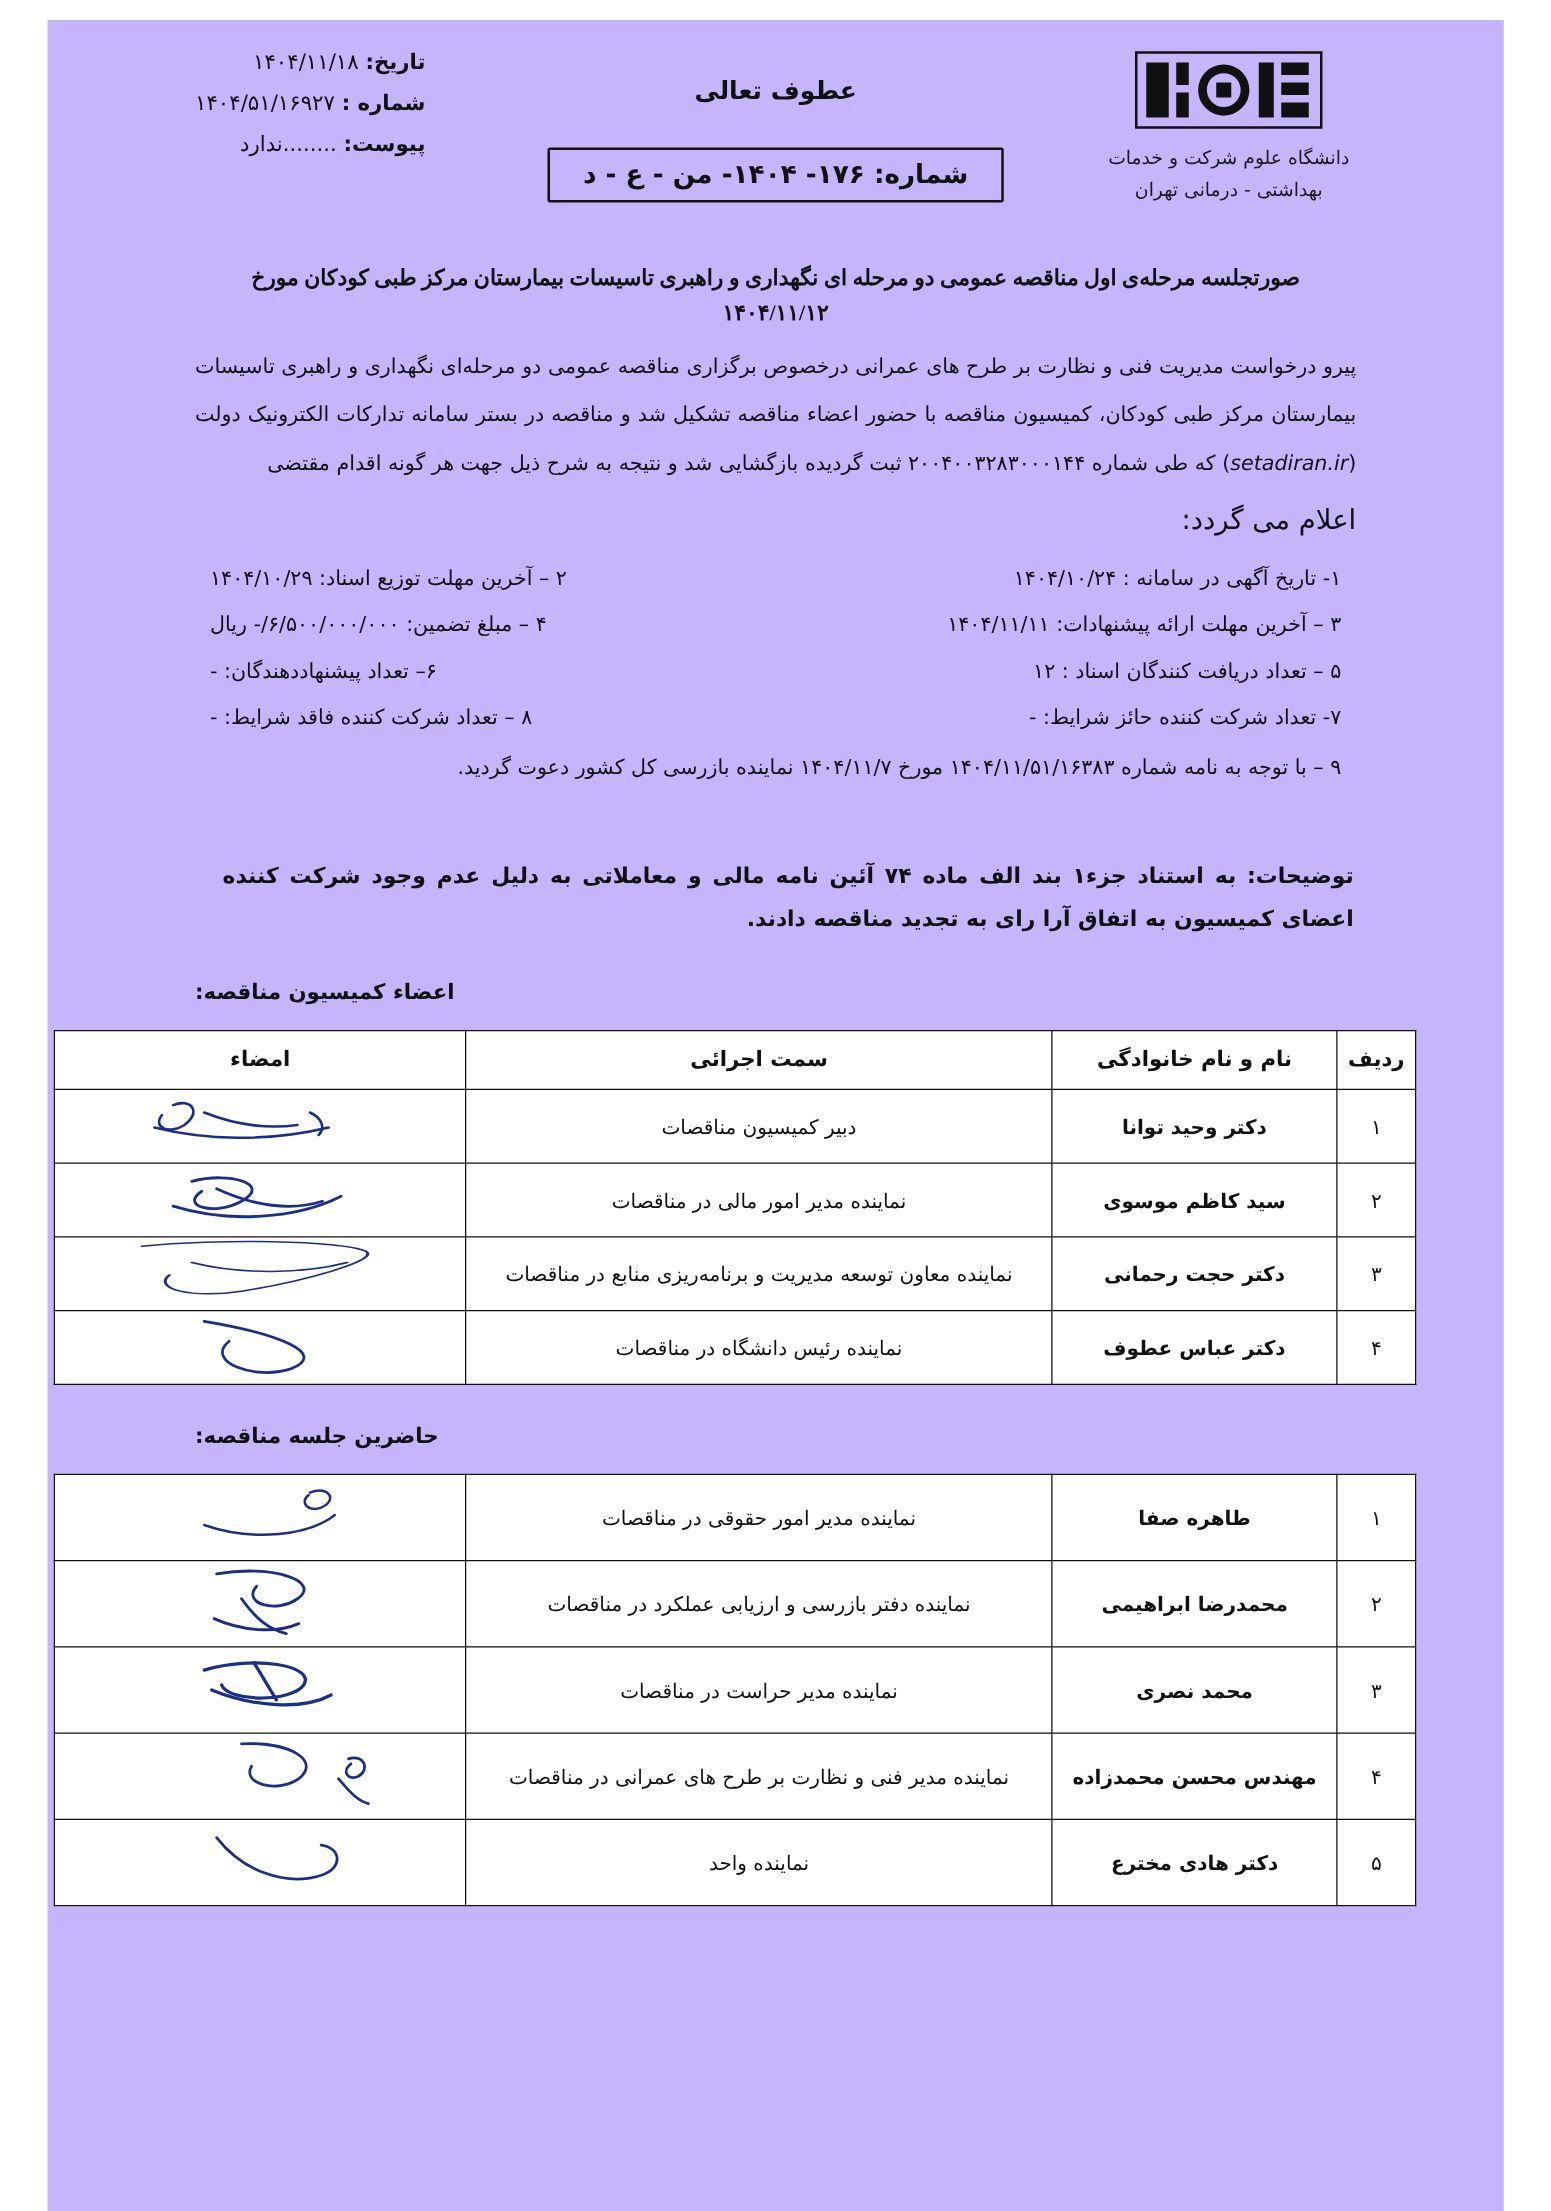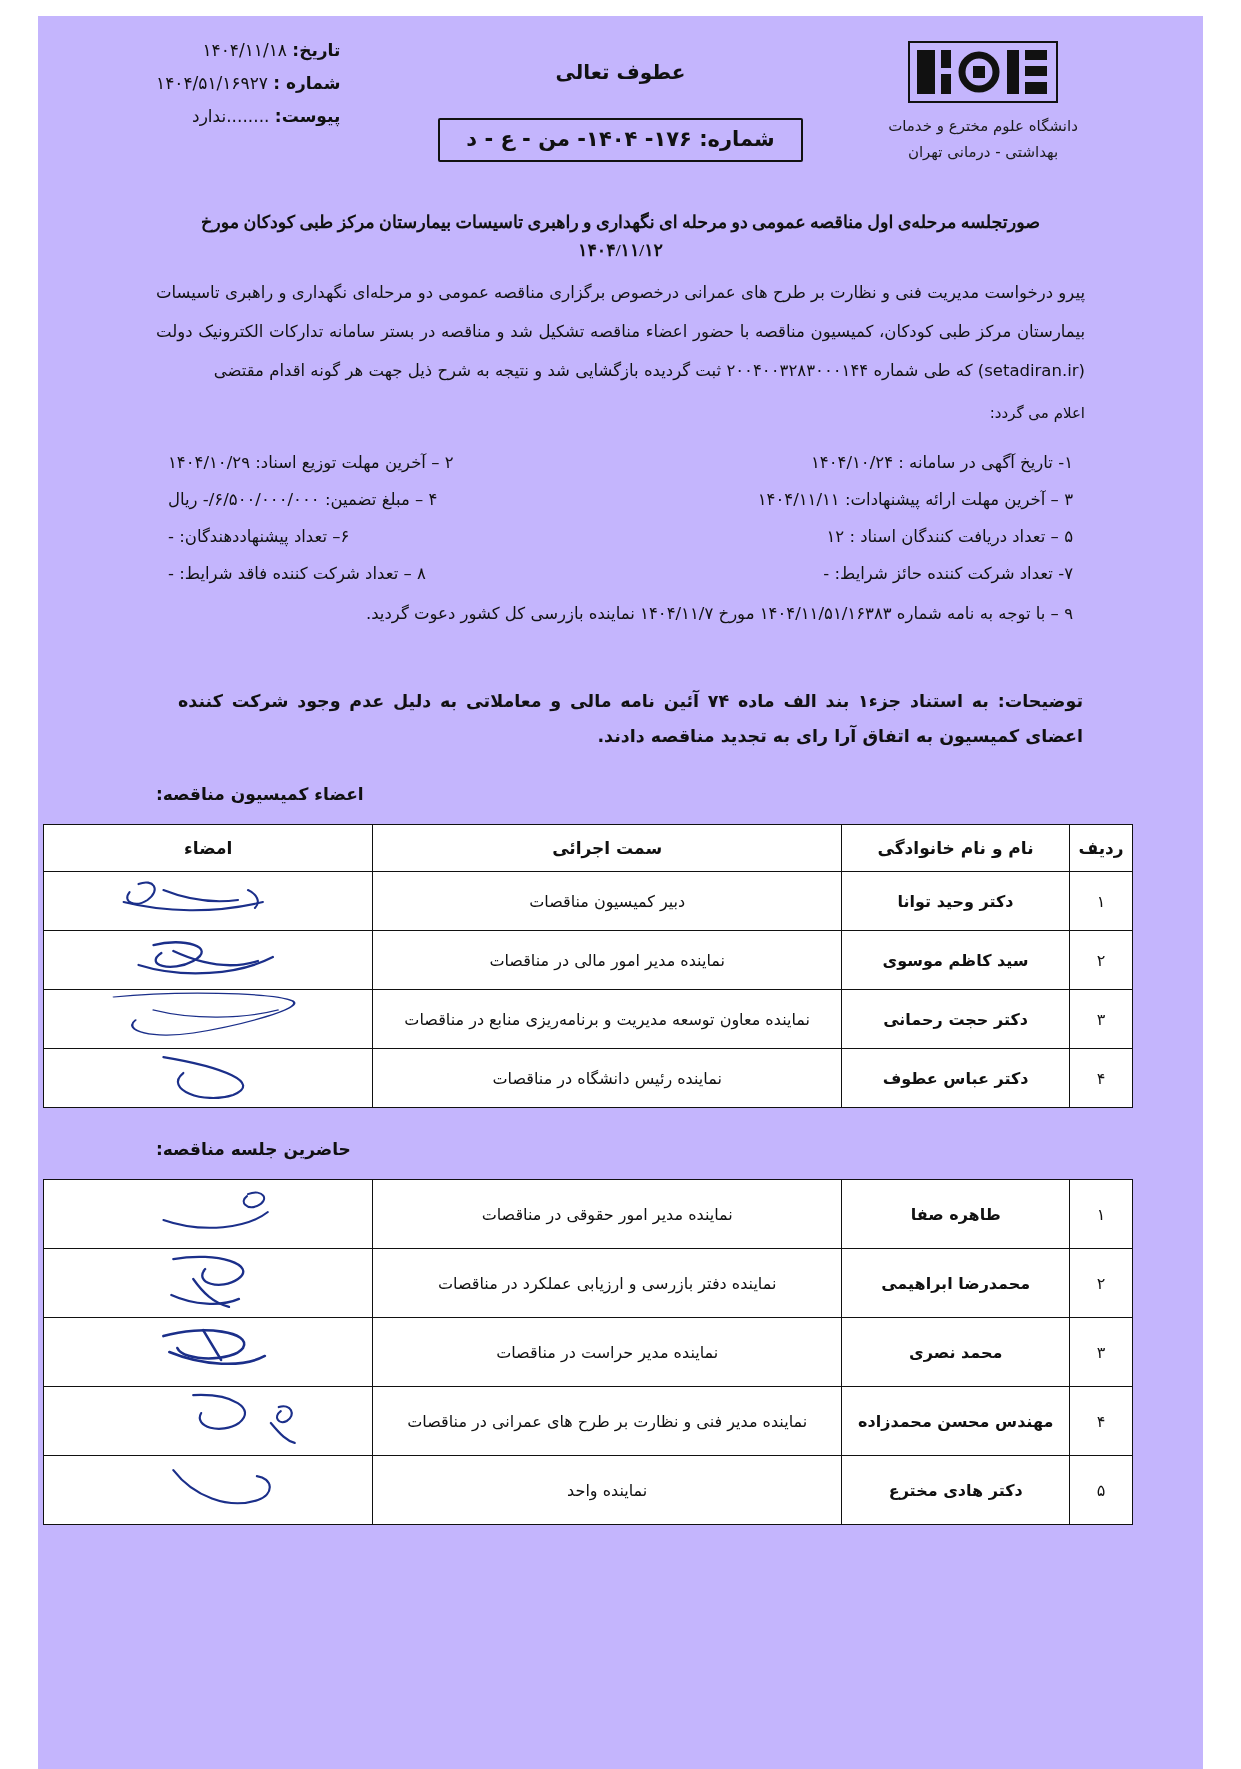"دانشگاه علوم مخترع و خدمات" div.org-line { text: مخترع -> شرکت }
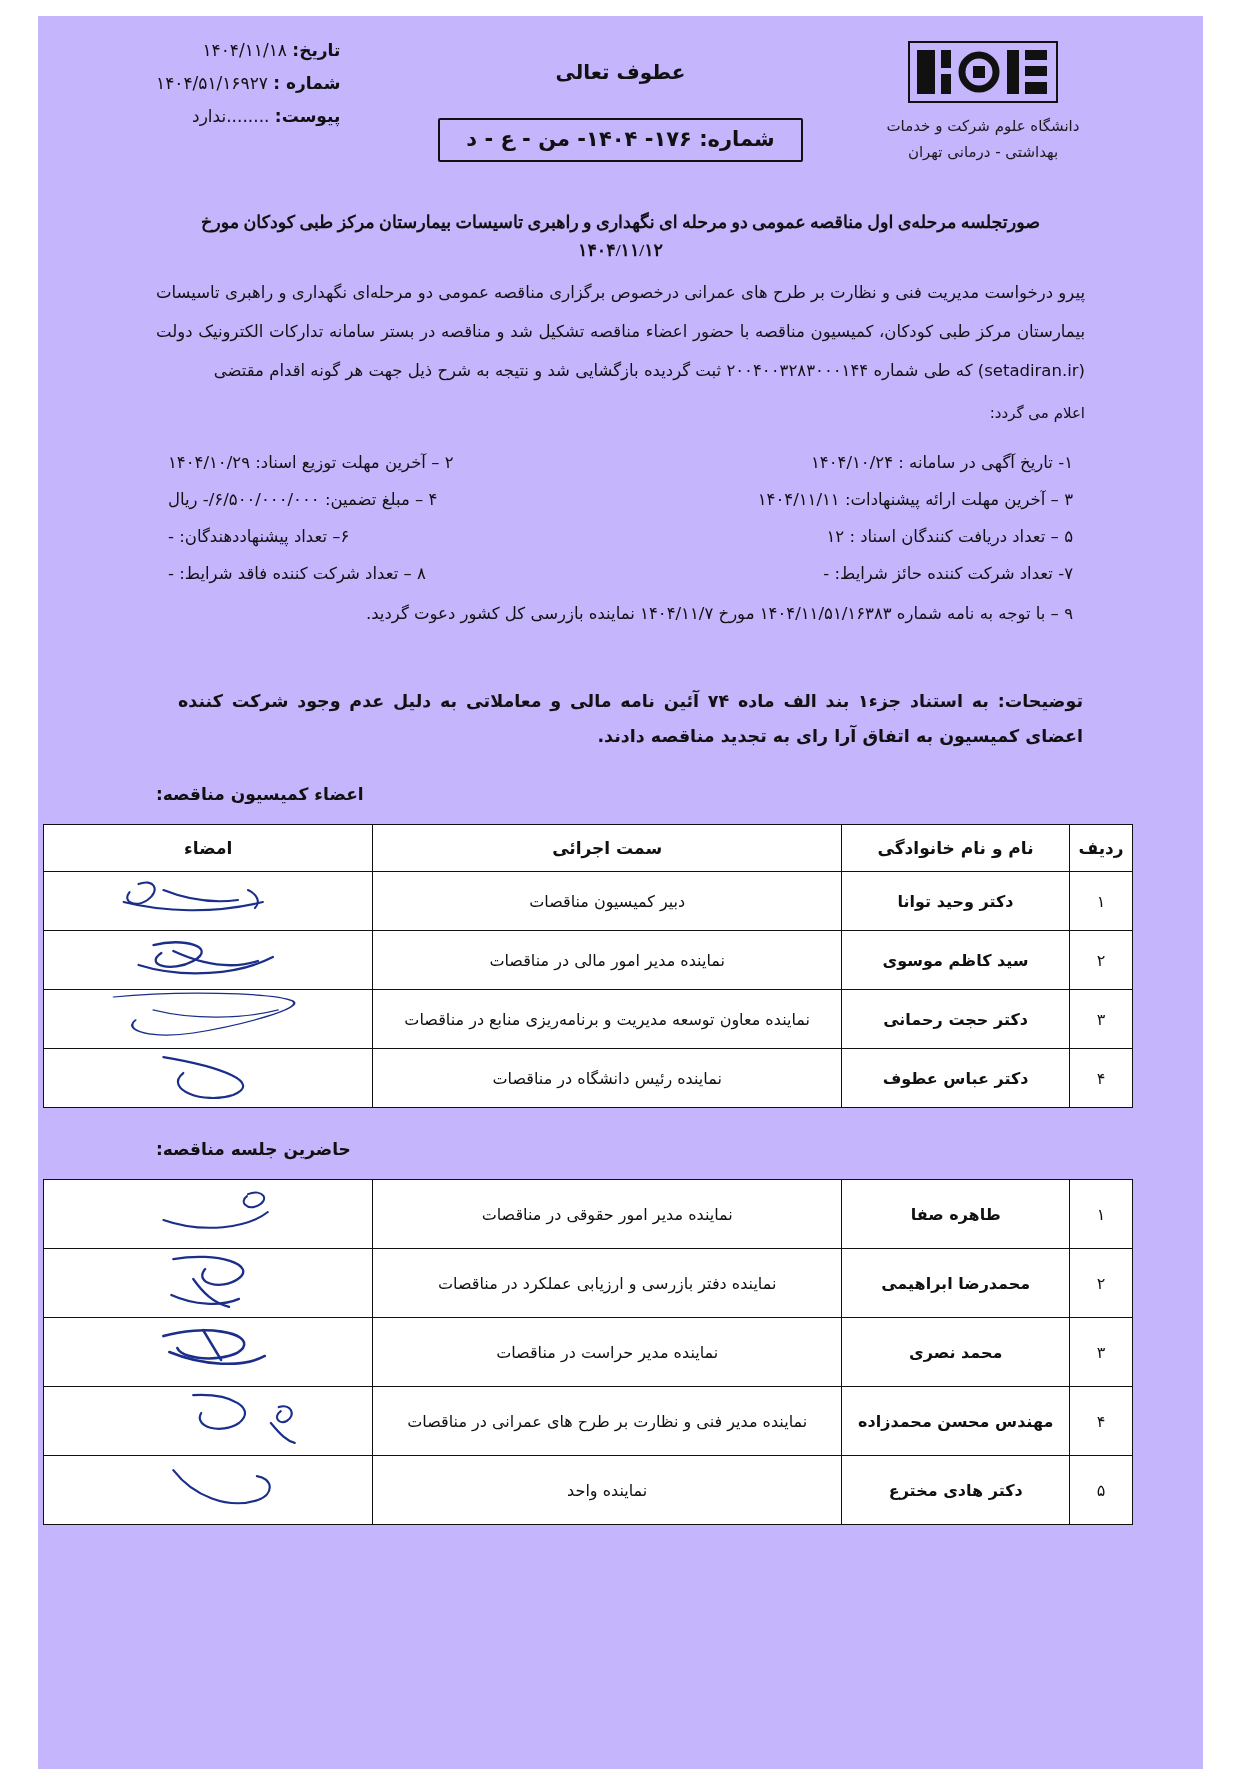"setadiran.ir" .body-par .ltr { font-style: none -> italic }
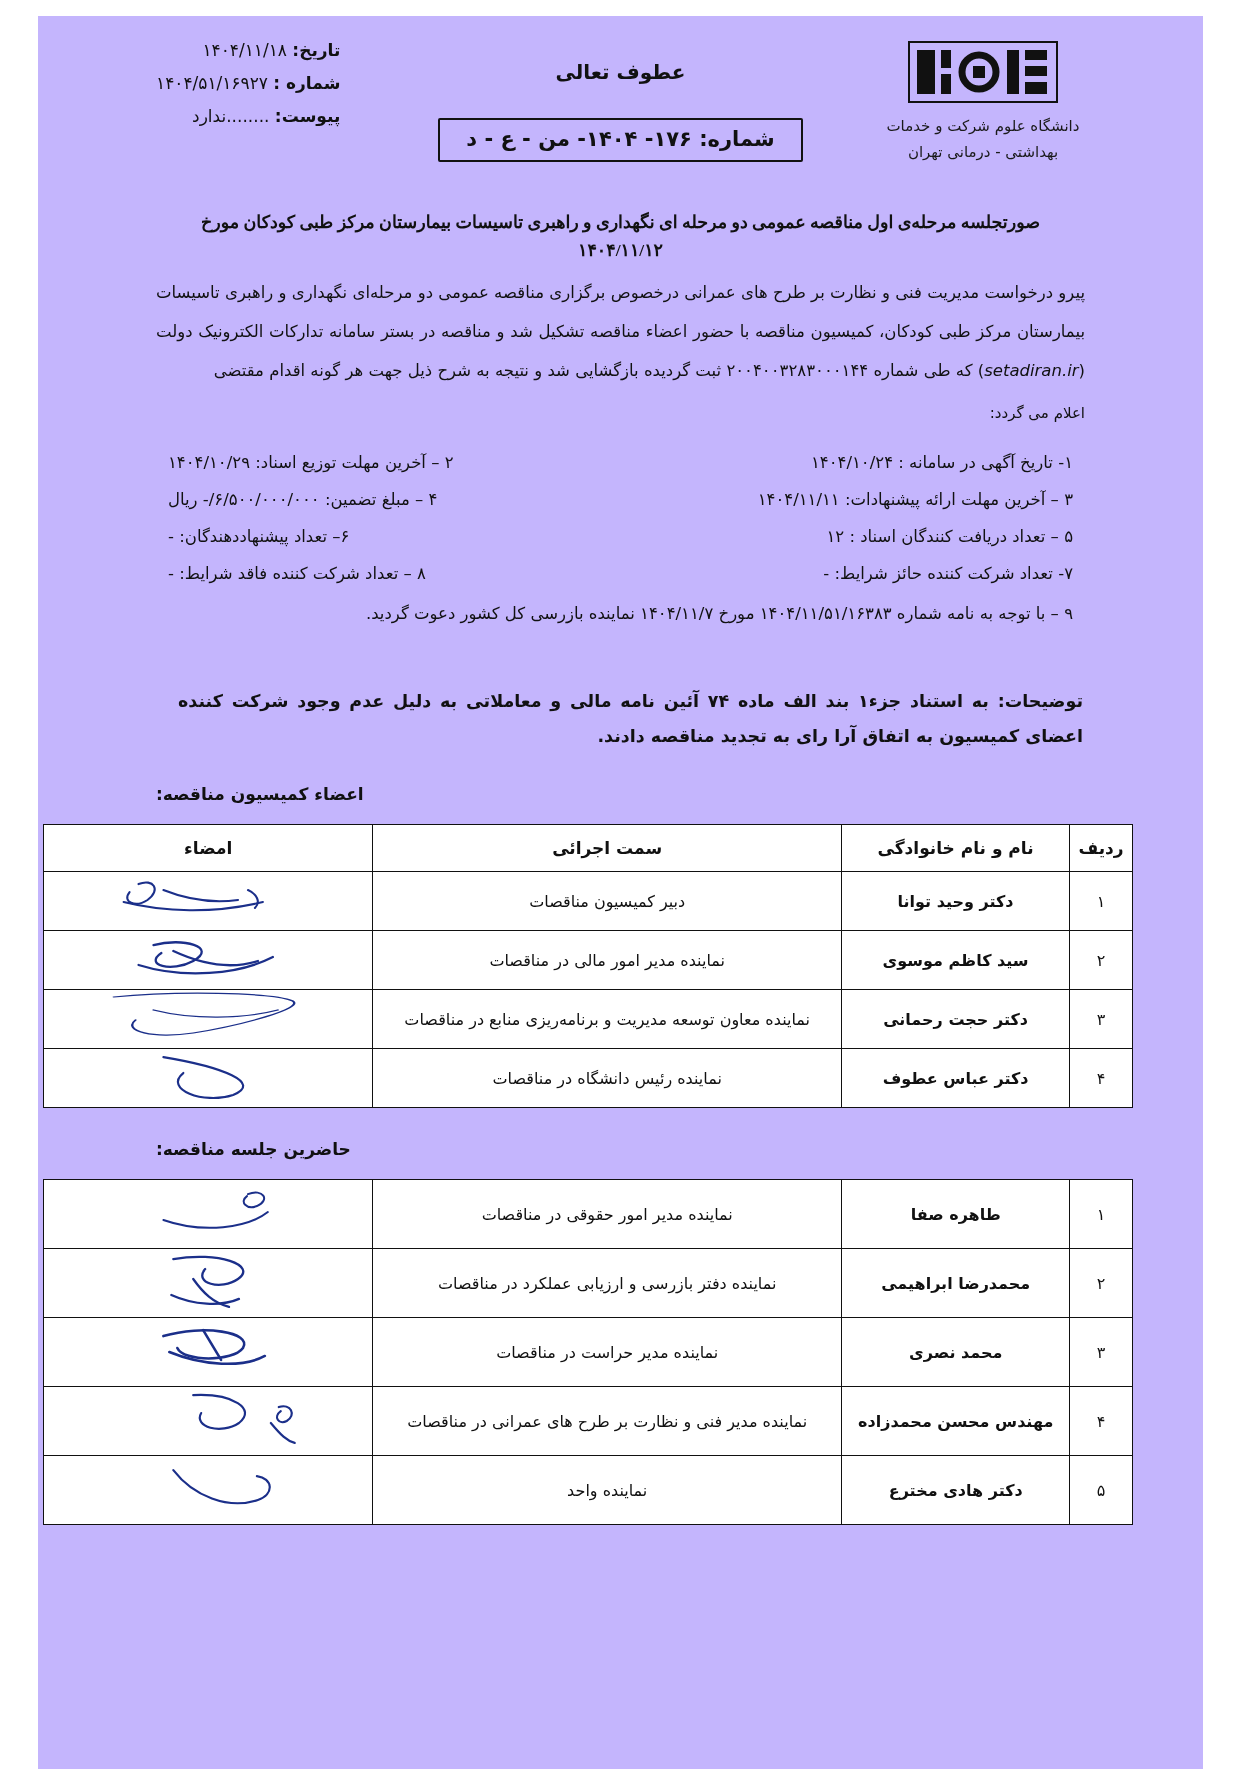"اعلام می گردد:" .declare { font-size: 15px -> 22px }
